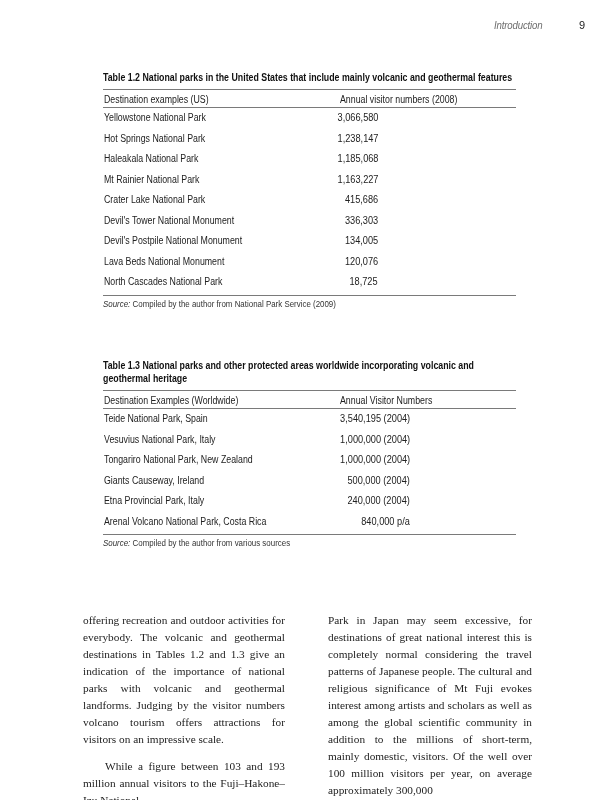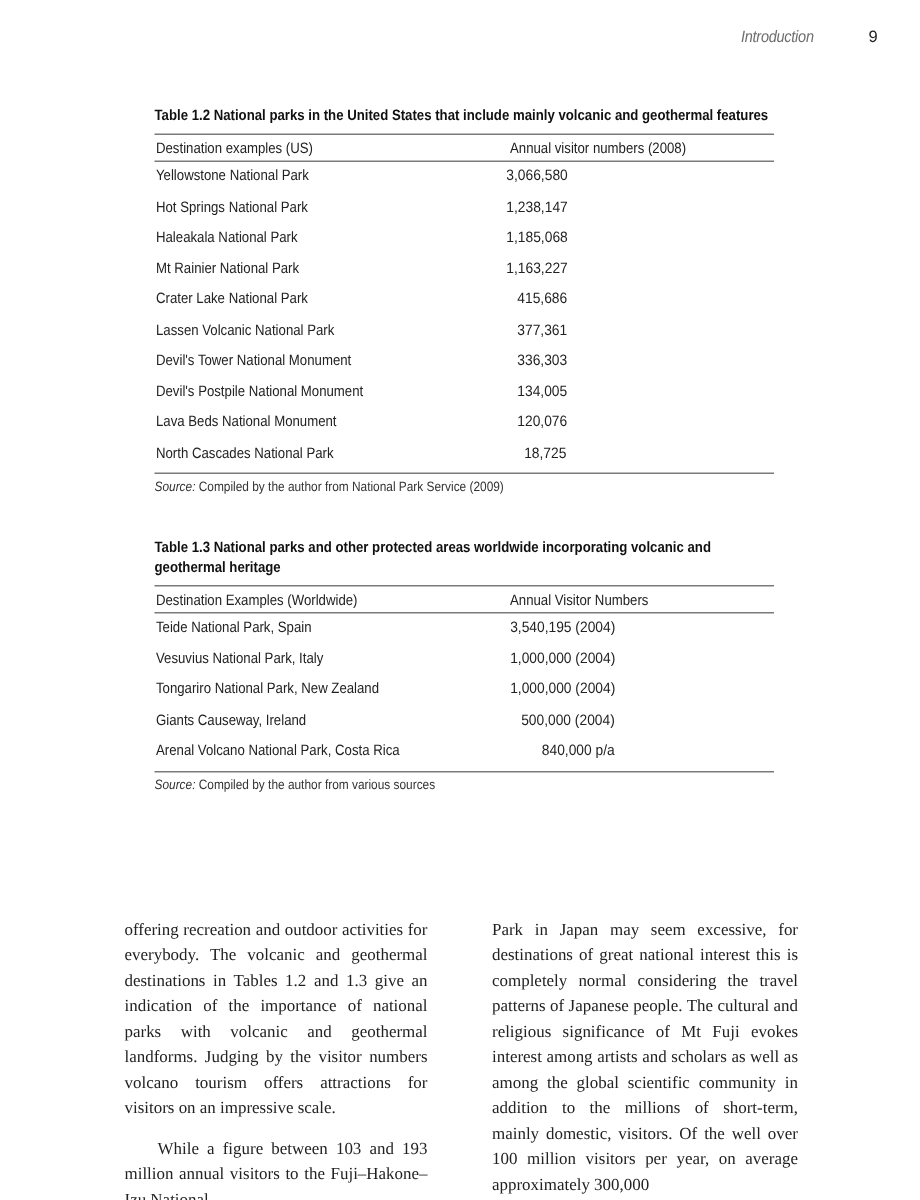"Lassen Volcanic National Park" div.tbl-row { html: <div> <span>Lassen Volcanic National Park</span> <span>377,361</span> </div> -> none }
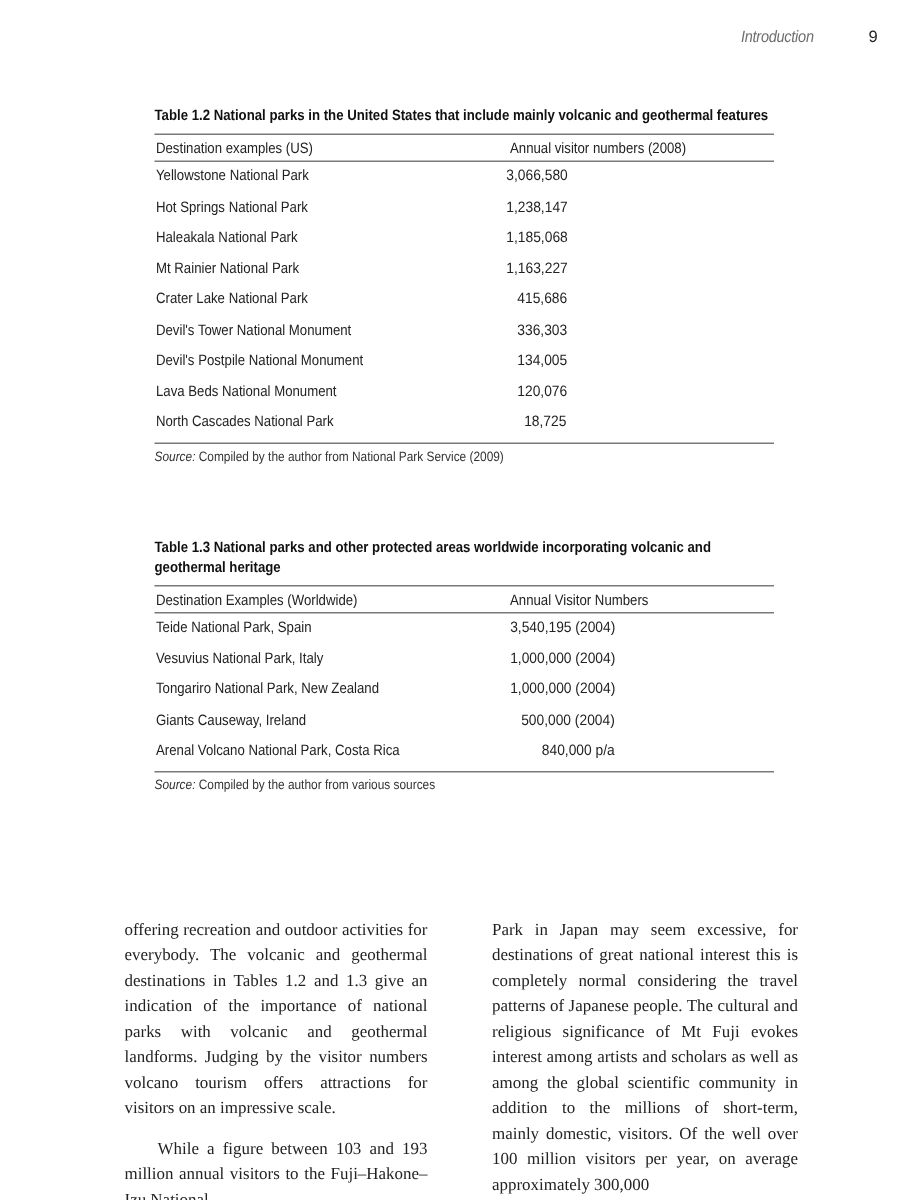"Etna Provincial Park, Italy" div.tbl-row { html: none -> <div> <span>Etna Provincial Park, Italy</span> <span>240,000 (2004)</span> </div> }
